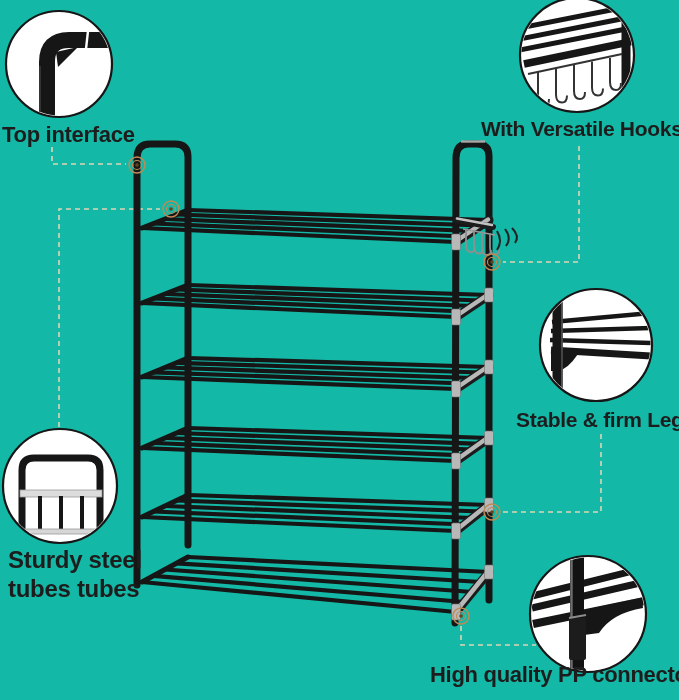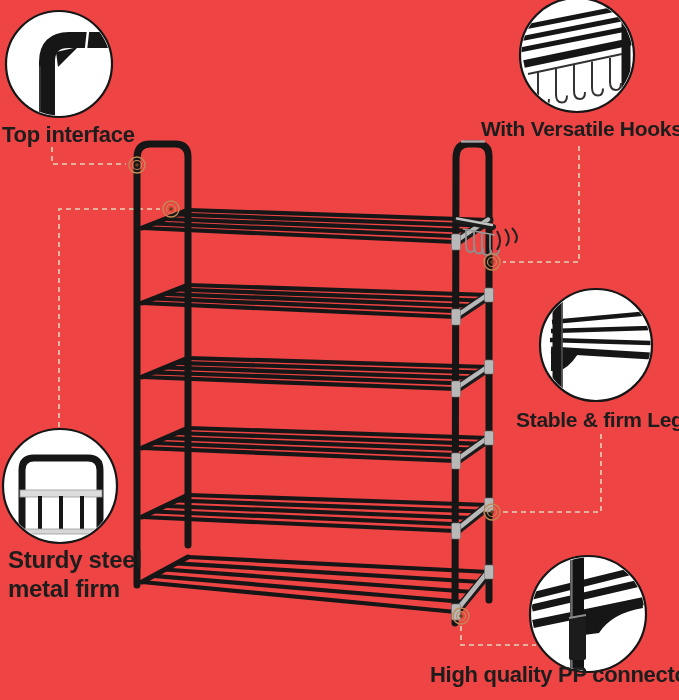"Top interface" #canvas { background: #ef4444 -> #14b8a6 }
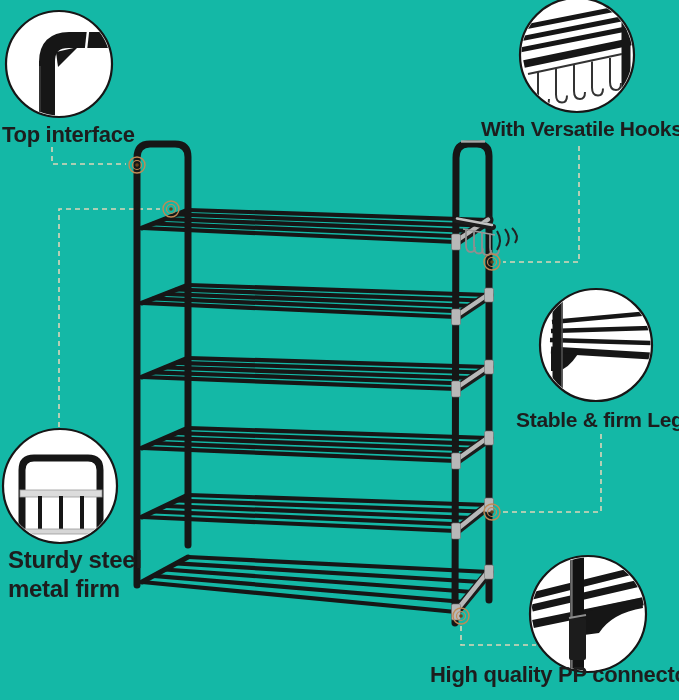"metal firm" div { text: metal firm -> tubes tubes }
